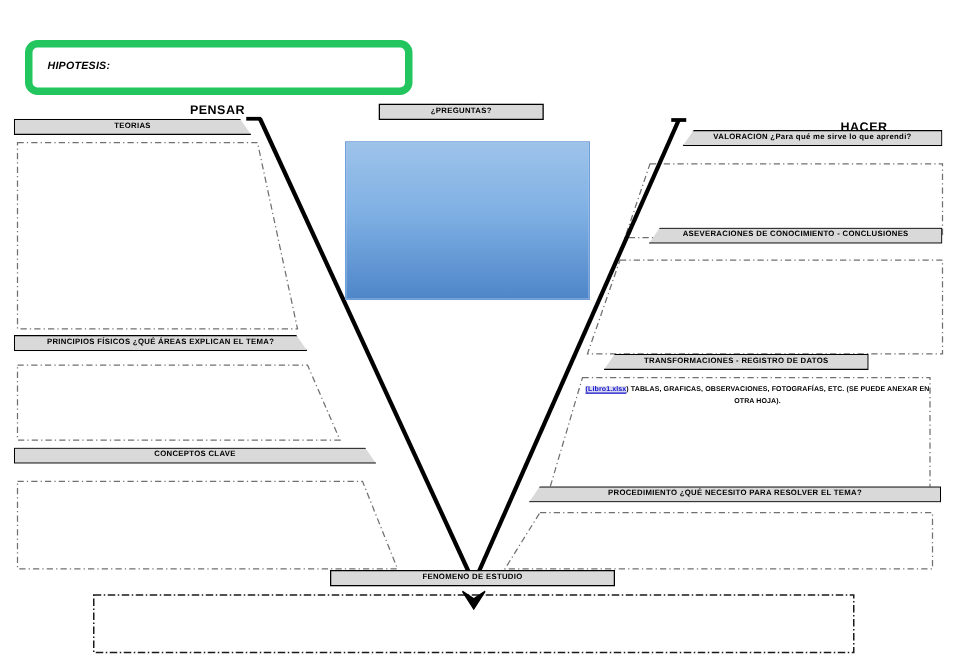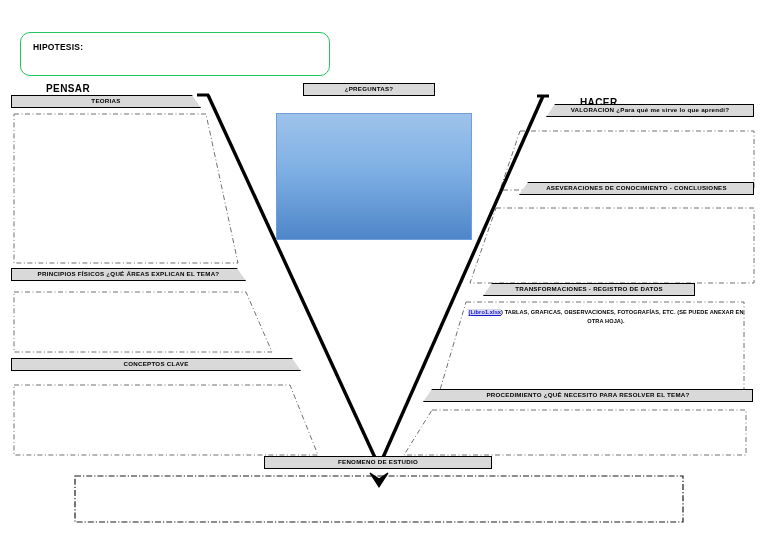"HIPOTESIS:" .hypo-box { border: 1px solid #22c55e -> 6px solid #22c55e; font-style: none -> italic }
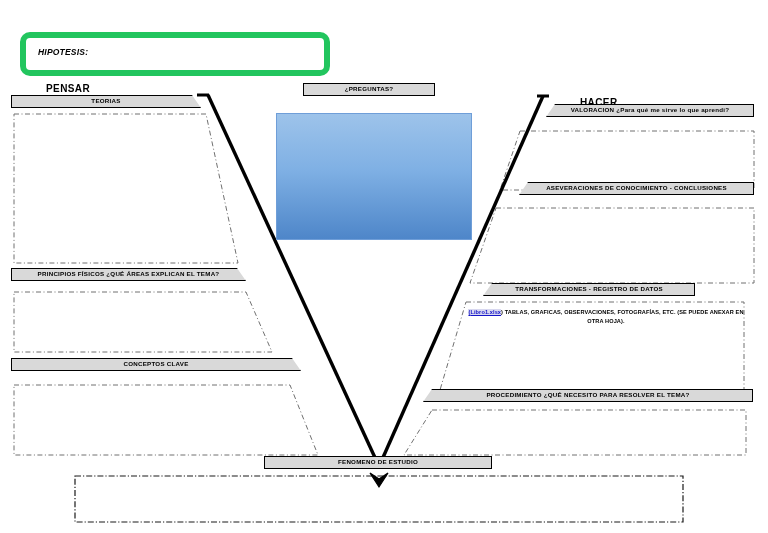"PENSAR" .sec-title { text-align: left -> right }
